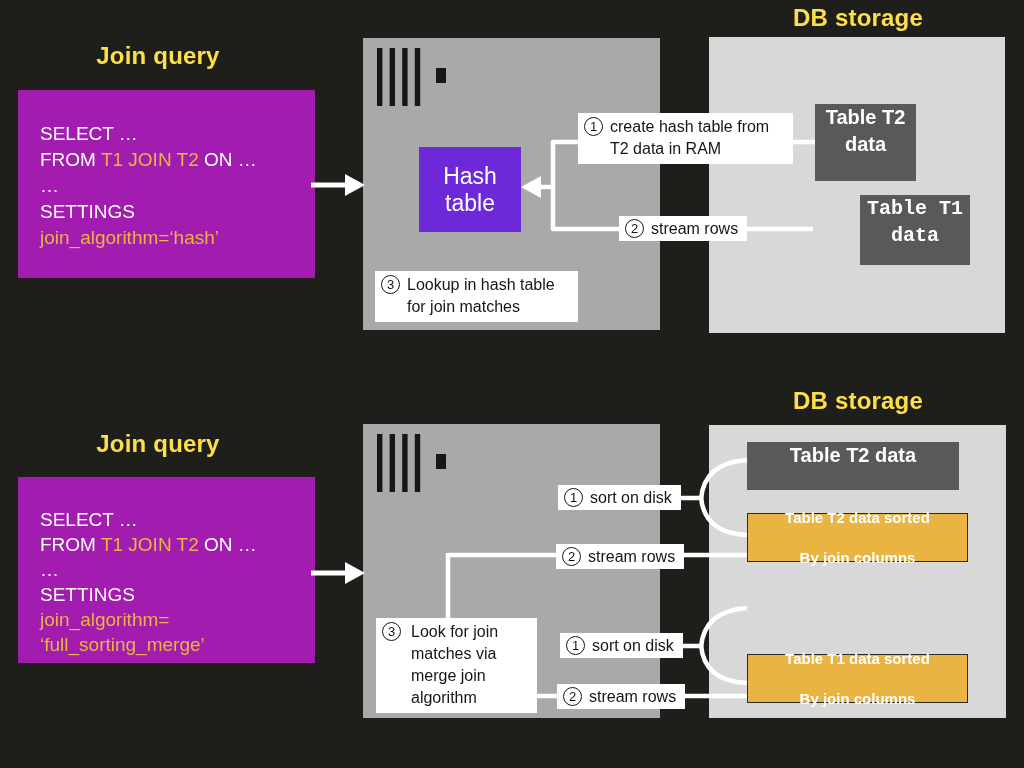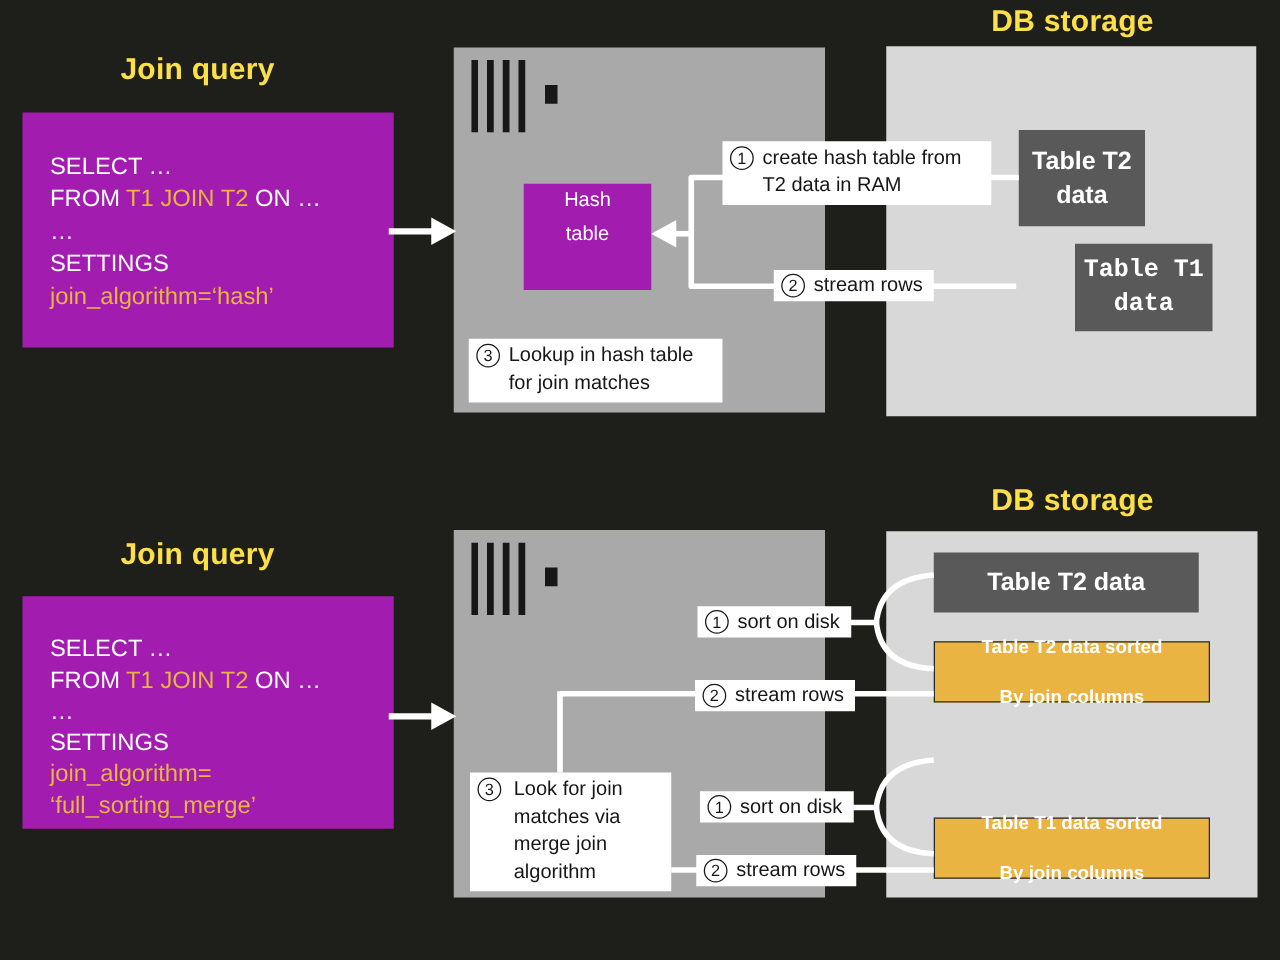"Table T2" .darktable { justify-content: center -> none }
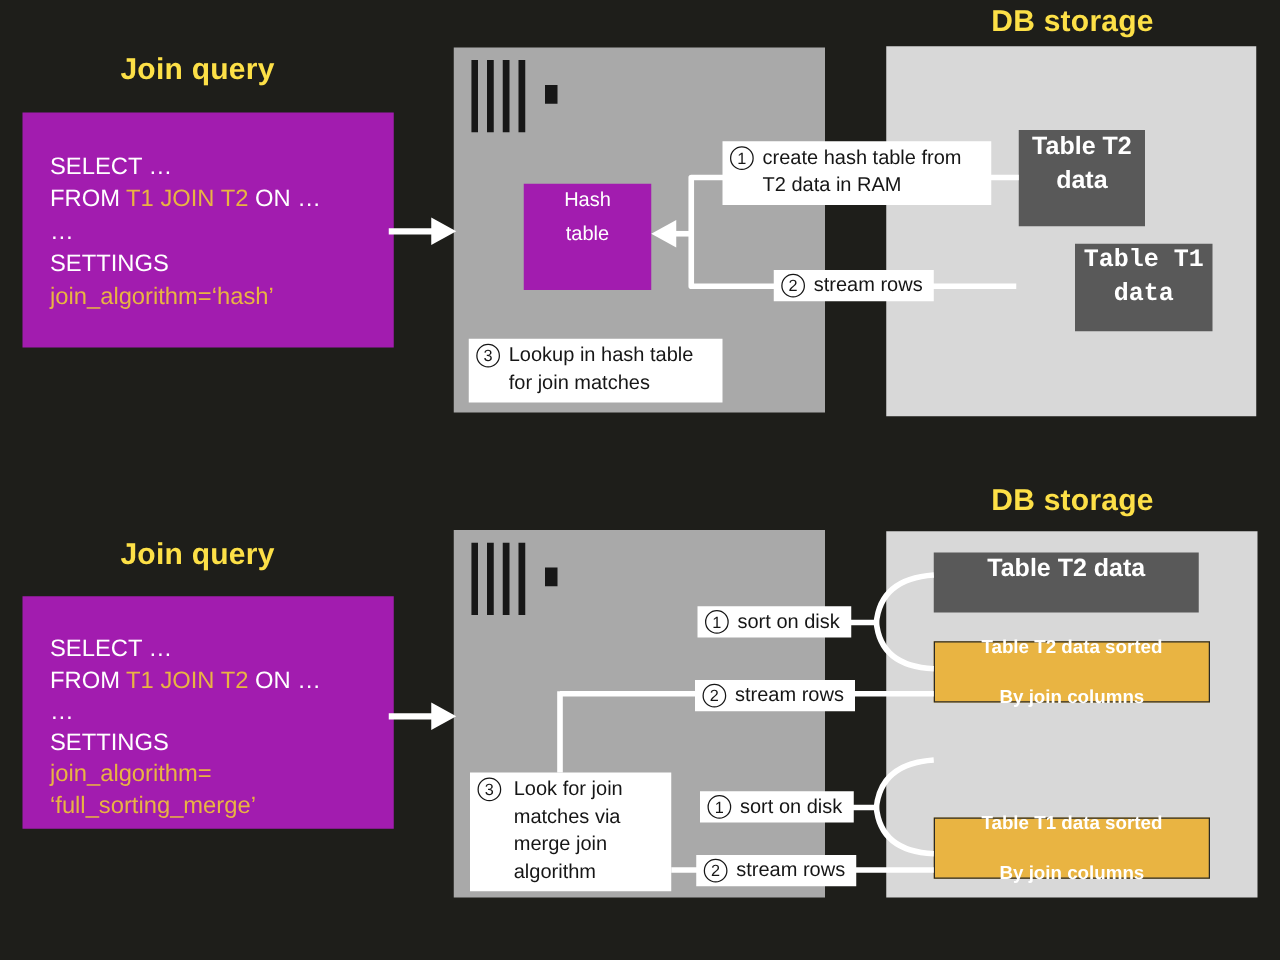"Hash" .hashbox { background: #a21caf -> #6d28d9; font-size: 16px -> 23px; justify-content: none -> center }
